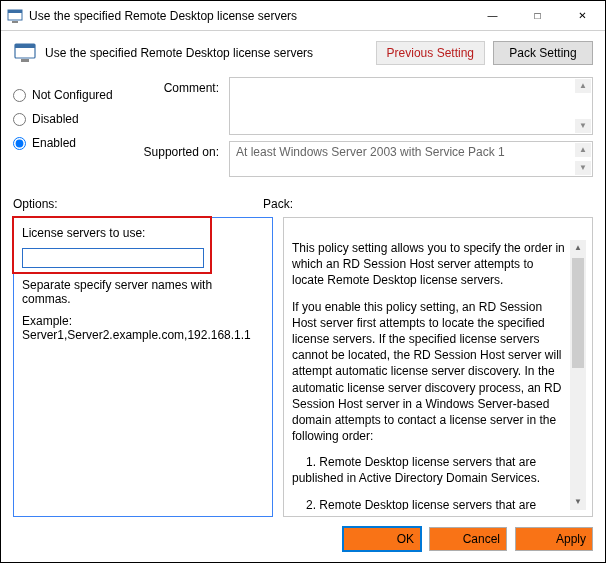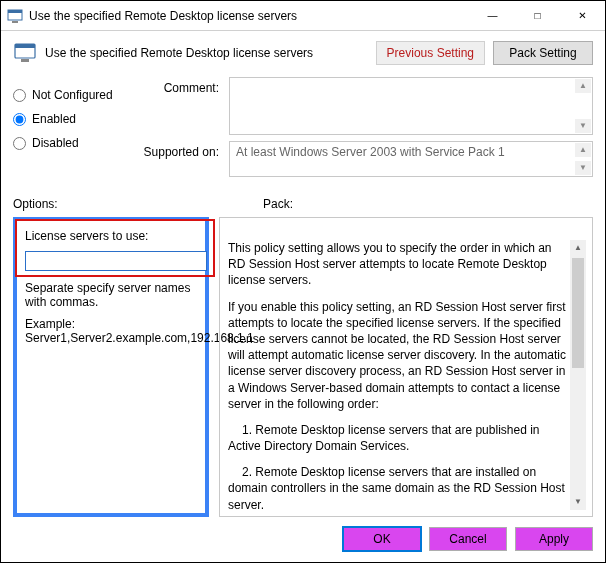"Enabled" label.radio-line { order: before "Disabled" -> after "Disabled" }
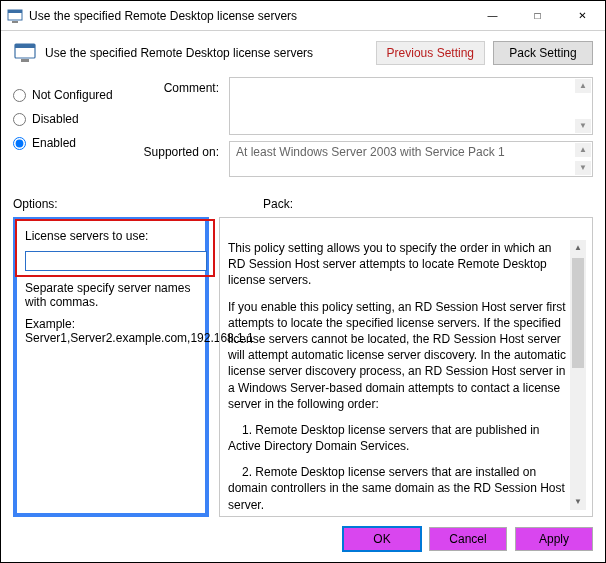"License servers to use:" .options-col { border: 4px solid #3b82f6 -> 1px solid #3b82f6; width: 196px -> 260px }
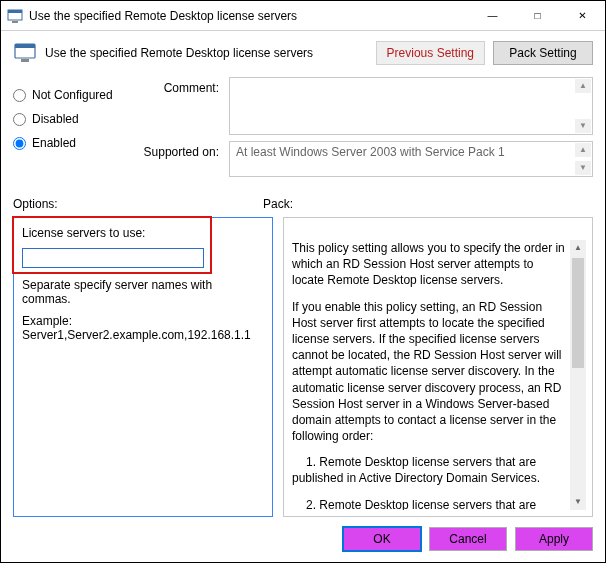"OK" .footer button { background: #d946ef -> #f97316; text-align: none -> right }
